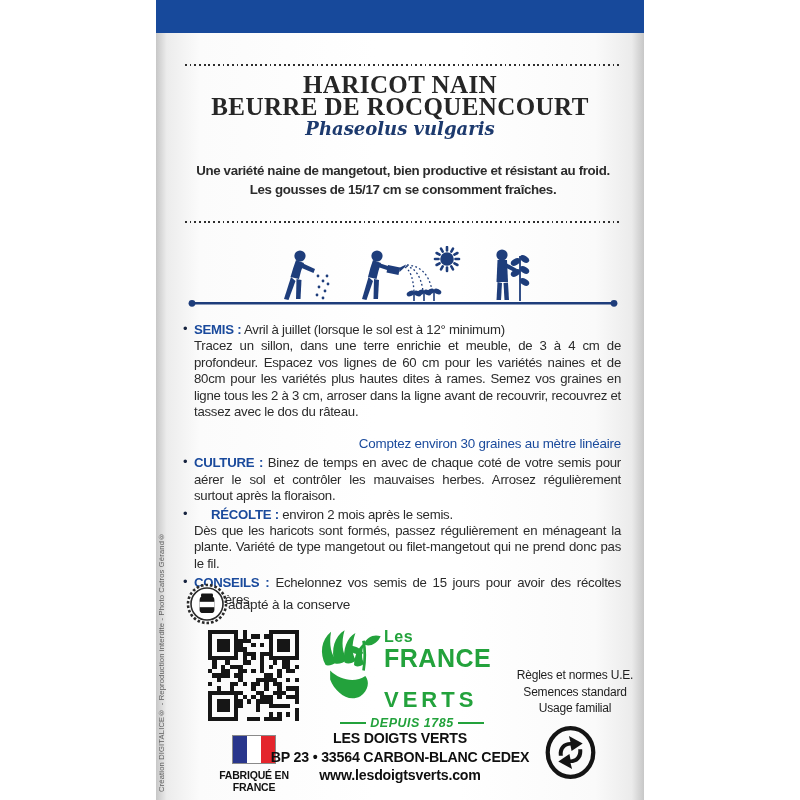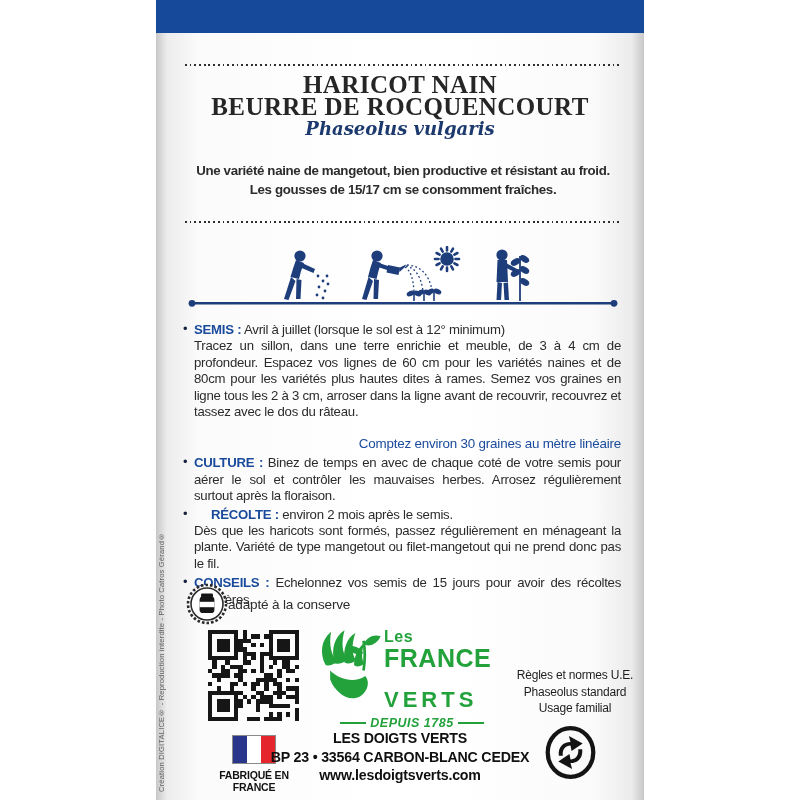"Phaseolus standard" div { text: Phaseolus -> Semences }
